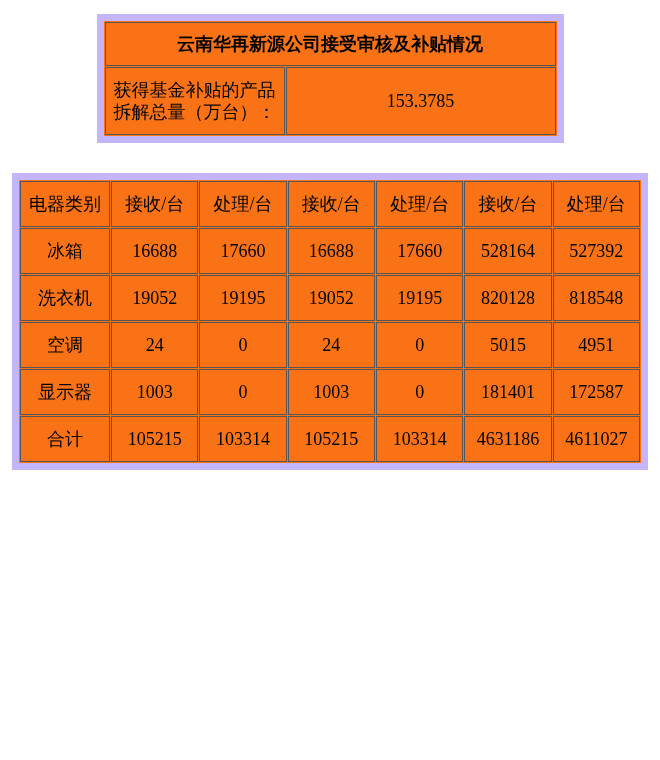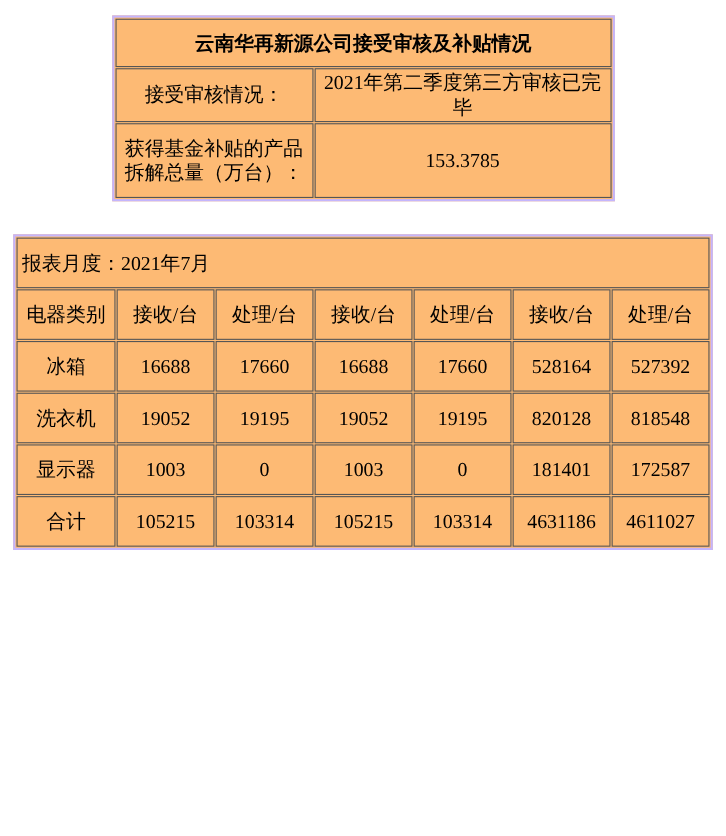"云南华再新源公司接受审核及补贴情况" table.doc-tbl { background: #fdba74 -> #f97316; border: 2px solid #c4b5fd -> 7px solid #c4b5fd }
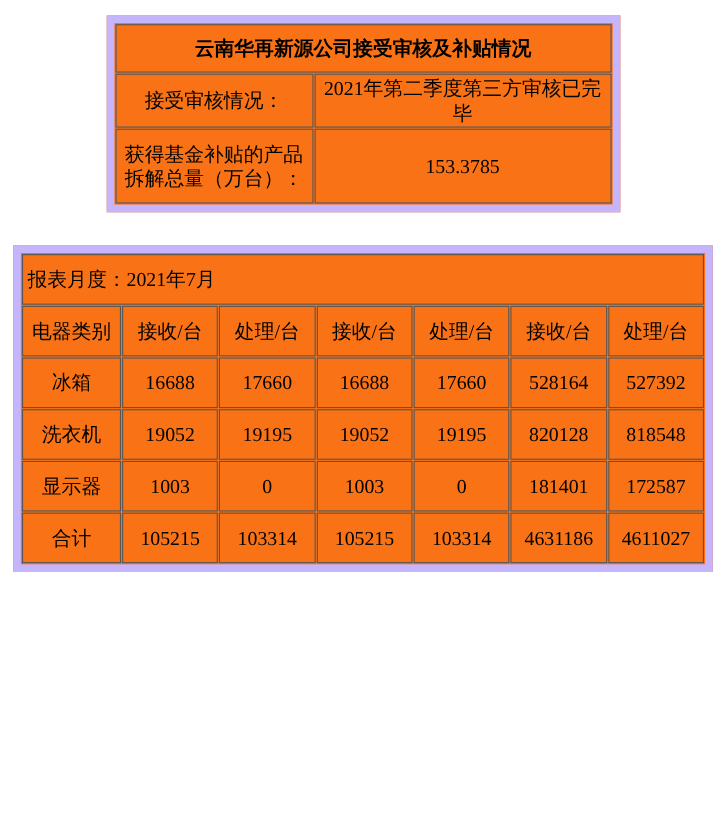"接受审核情况：" tr { html: <tr> <td>接受审核情况：</td> <td>2021年第二季度第三方审核已完毕</td> </tr> -> none }
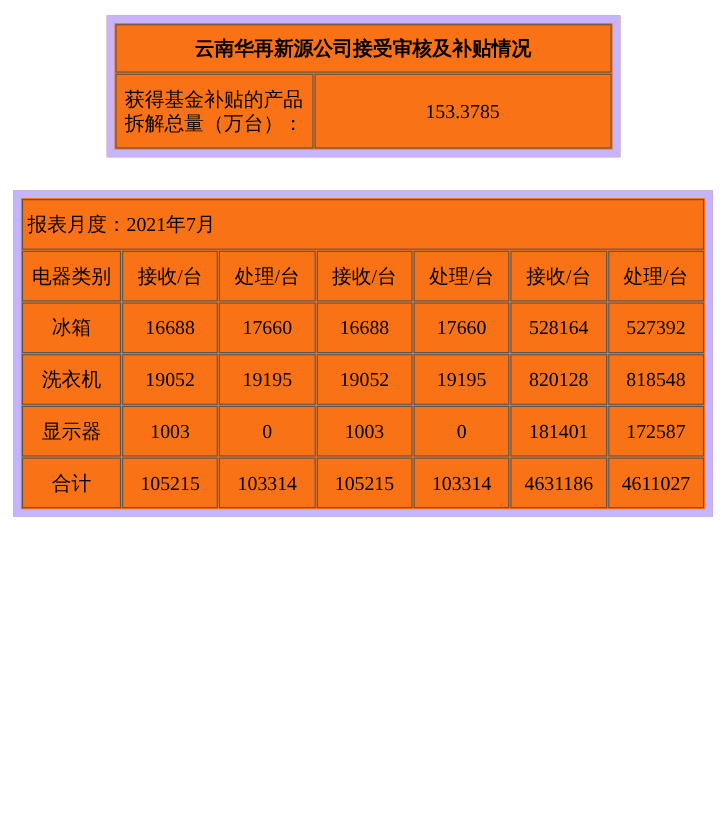"报表月度：2021年7月" tr { html: <tr> <td>报表月度：2021年7月</td> </tr> -> none }
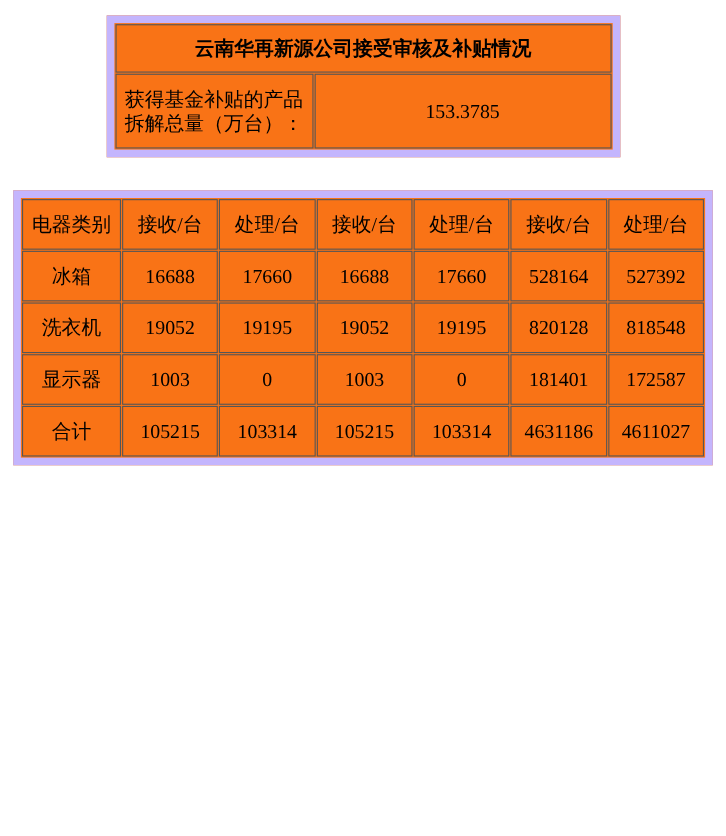"空调" tr { html: none -> <tr> <td>空调</td> <td>24</td> <td>0</td> <td>24</td> <td>0</td> <td>5015</td> <td>4951</td> </tr> }
